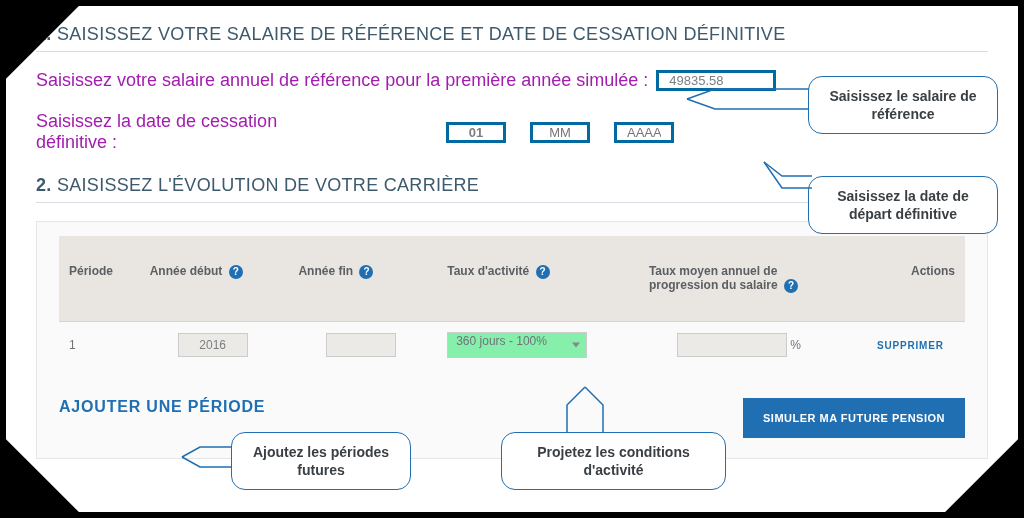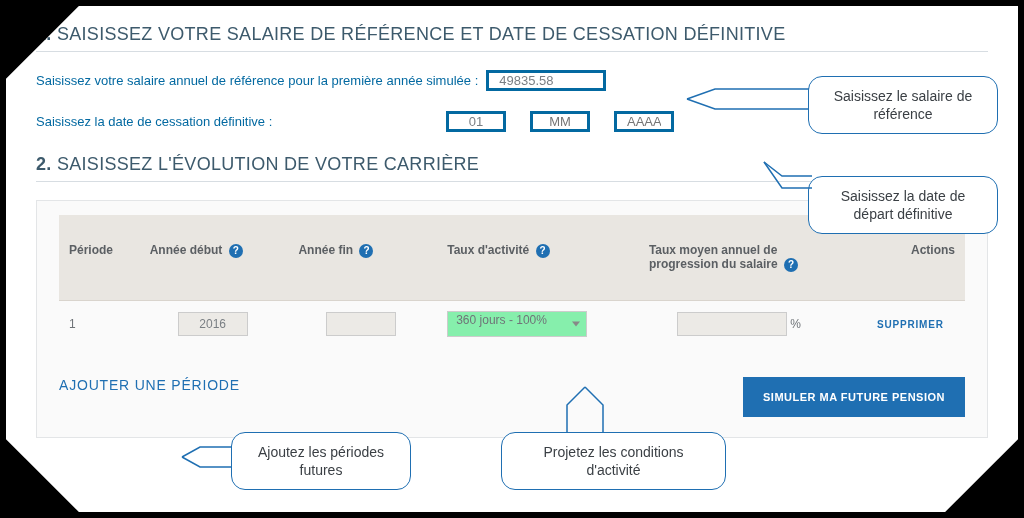"Saisissez votre salaire annuel de" .label { color: #0369a1 -> #a21caf; font-size: 13px -> 18px }
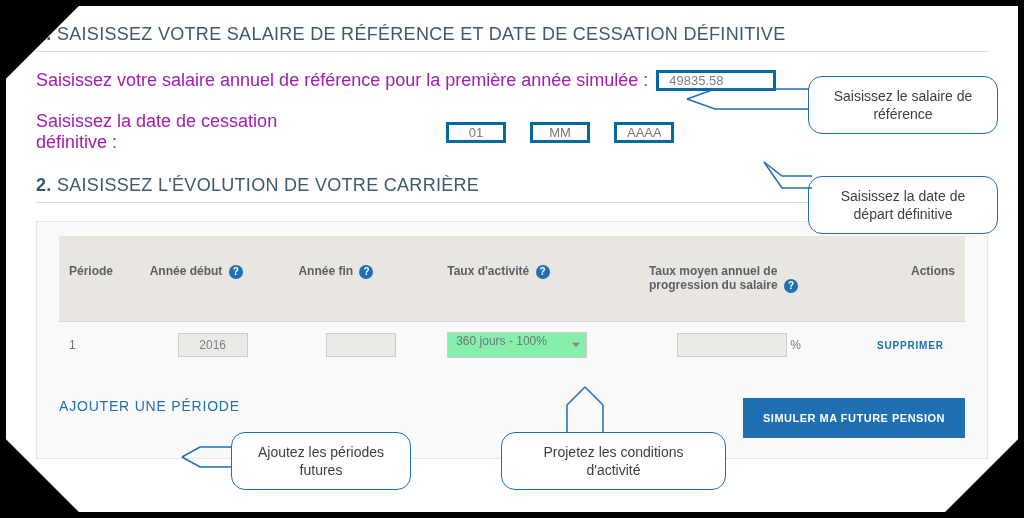"Saisissez le salaire de référence" .callout { font-weight: none -> bold }
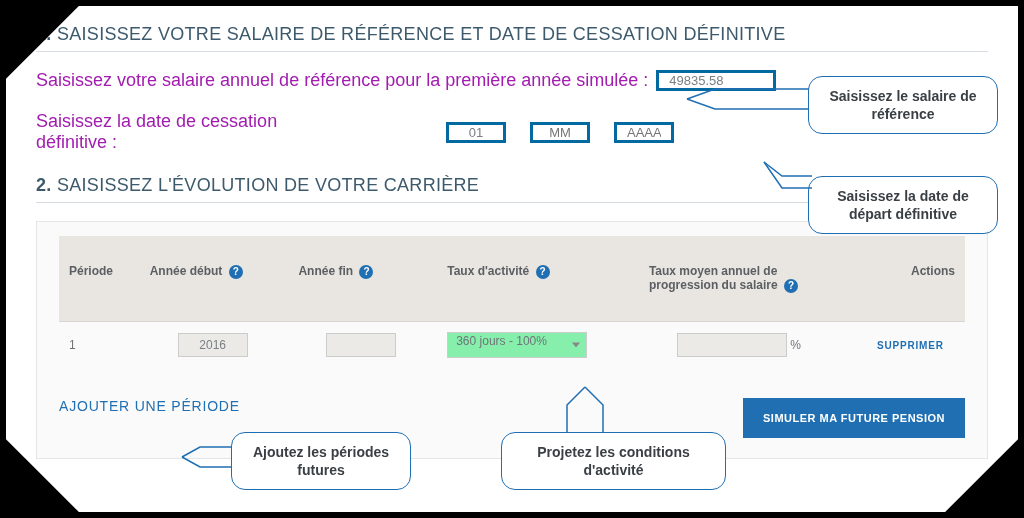"01" input.input-box { font-weight: none -> bold }
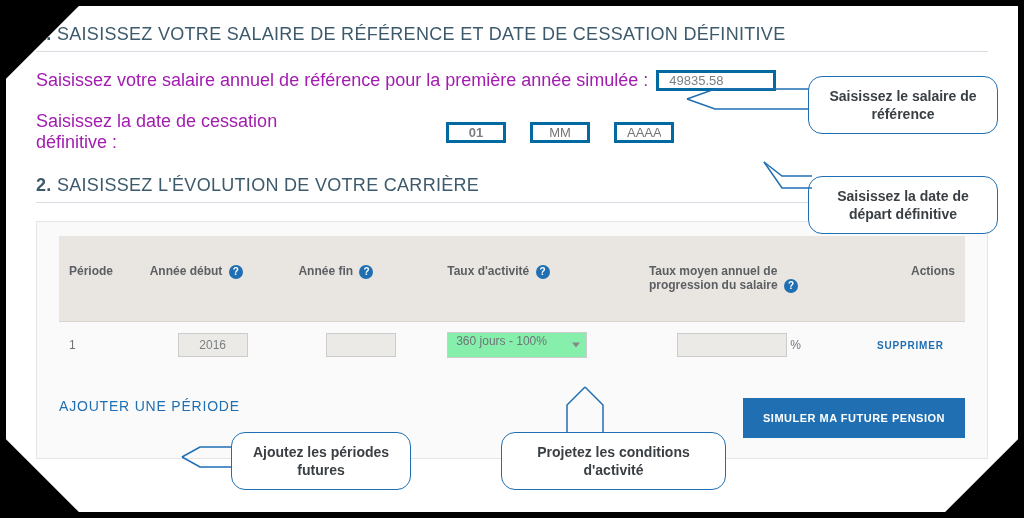"AJOUTER UNE PÉRIODE" .add-link { font-size: 14px -> 16px; font-weight: 400 -> 700 }
